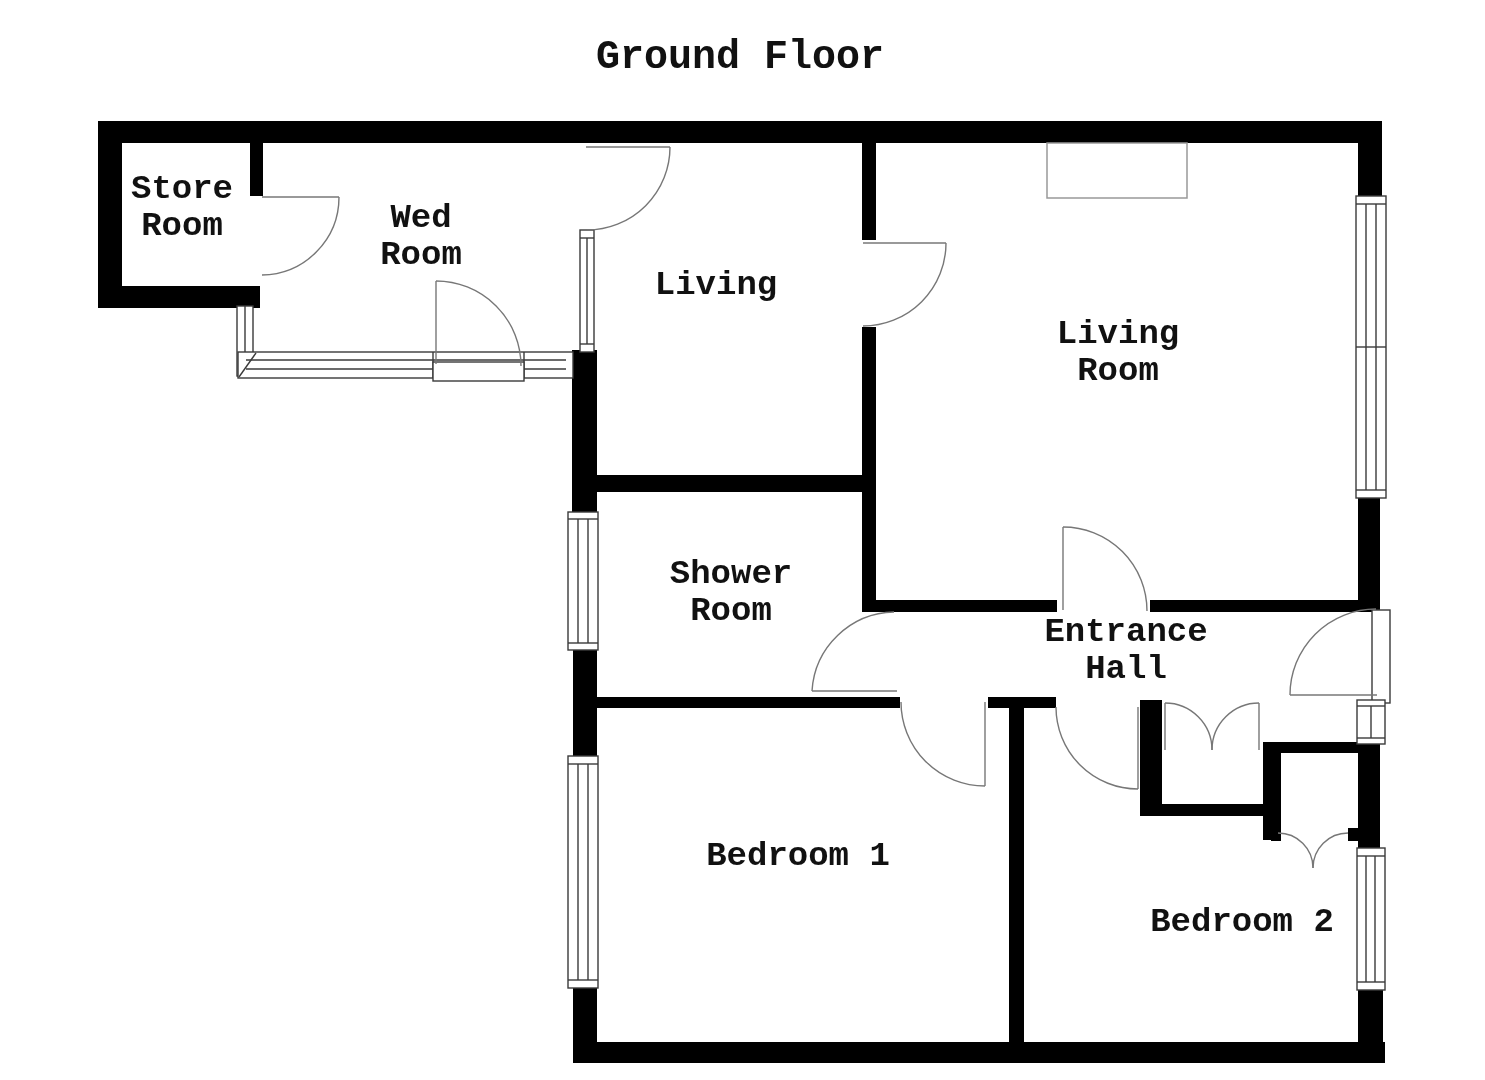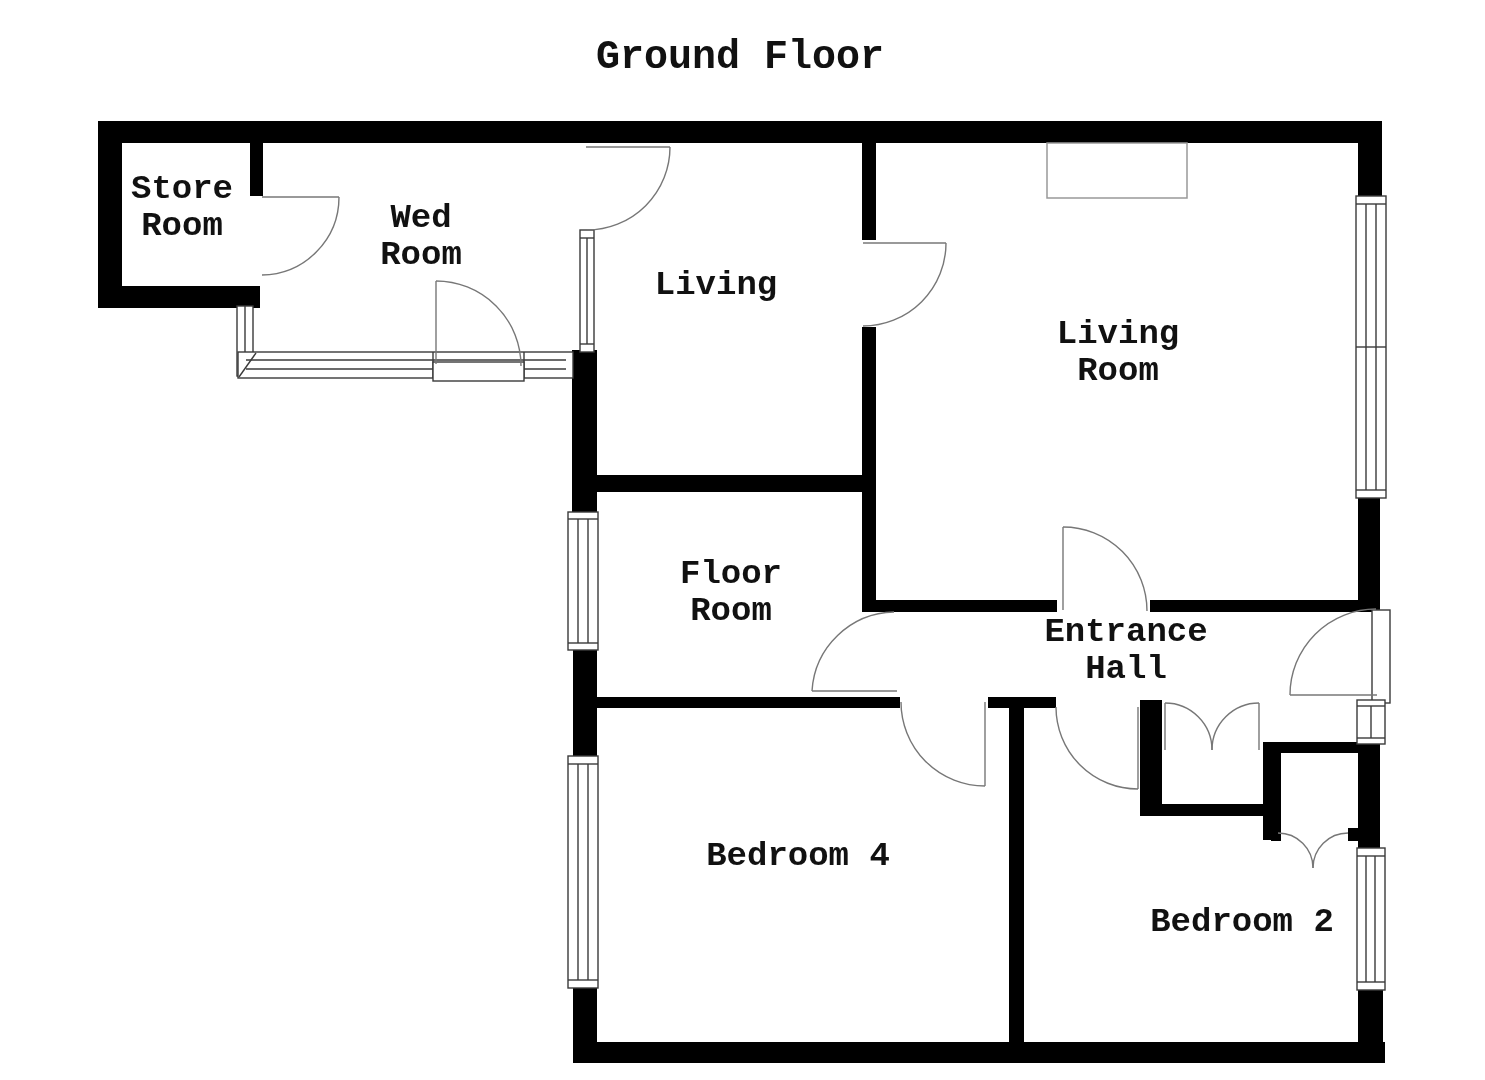"Floor" div.room-label { text: Floor -> Shower }
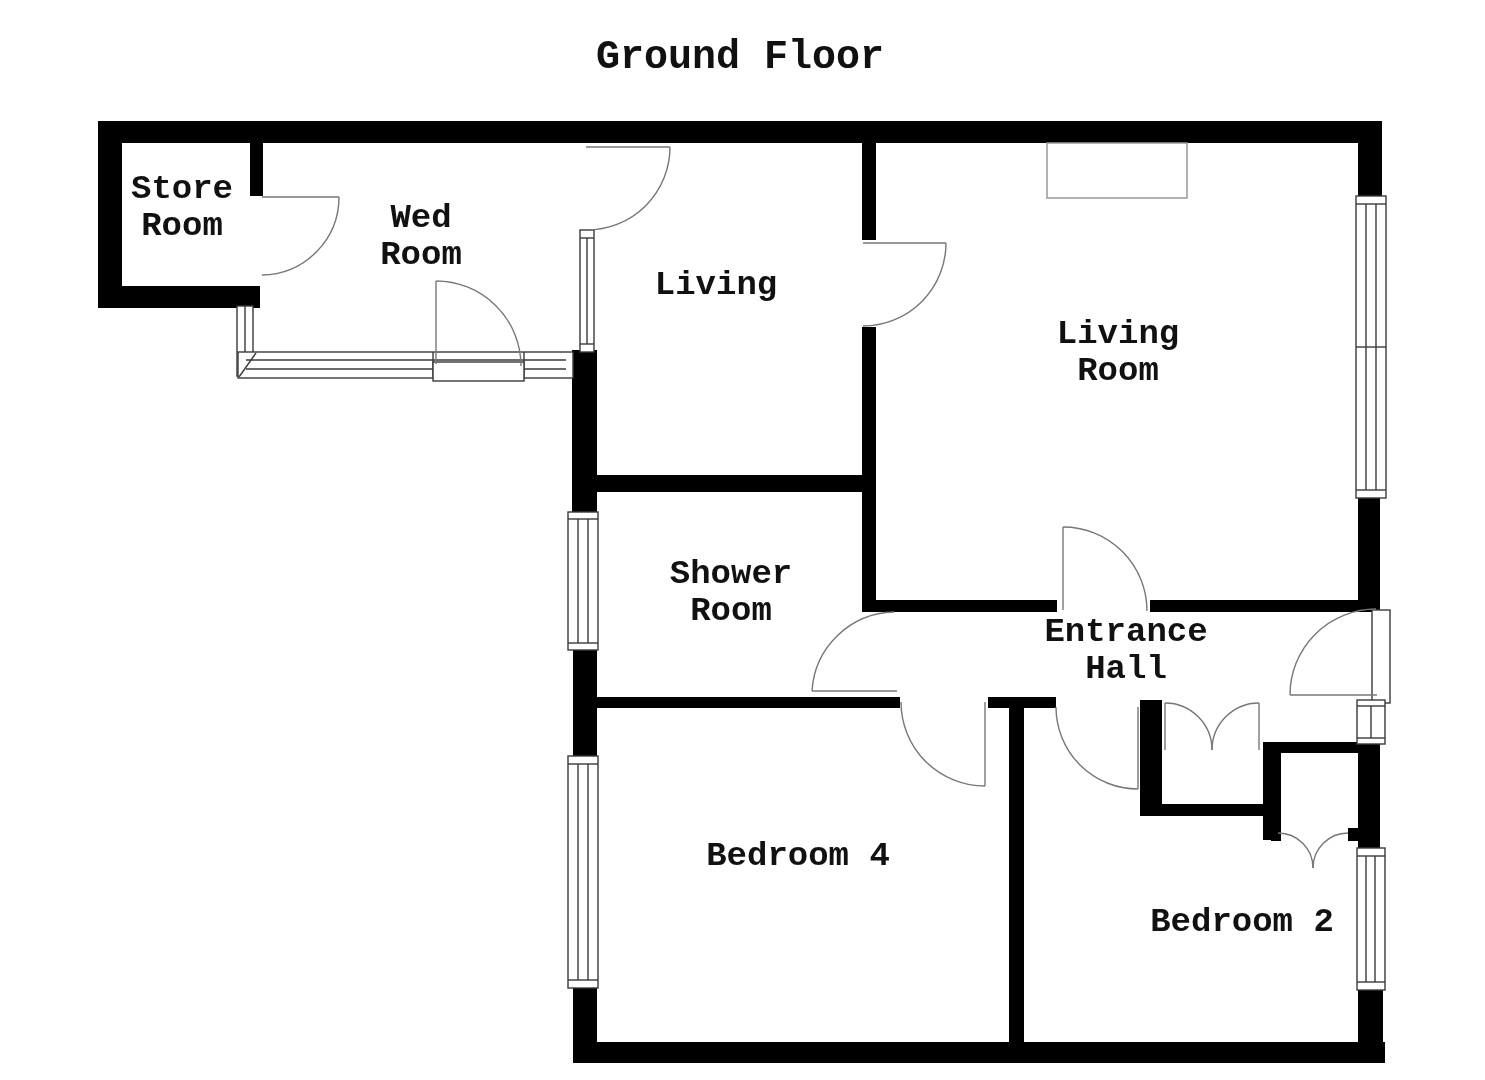"Bedroom 4" div.room-label { text: 4 -> 1 }
